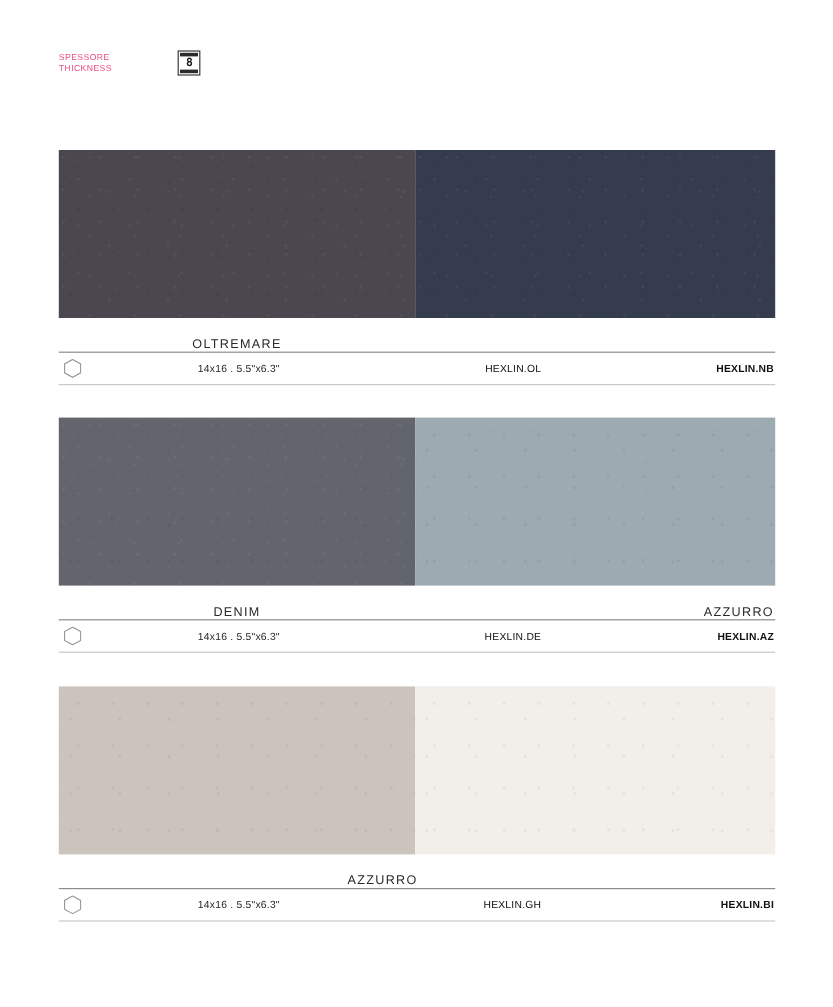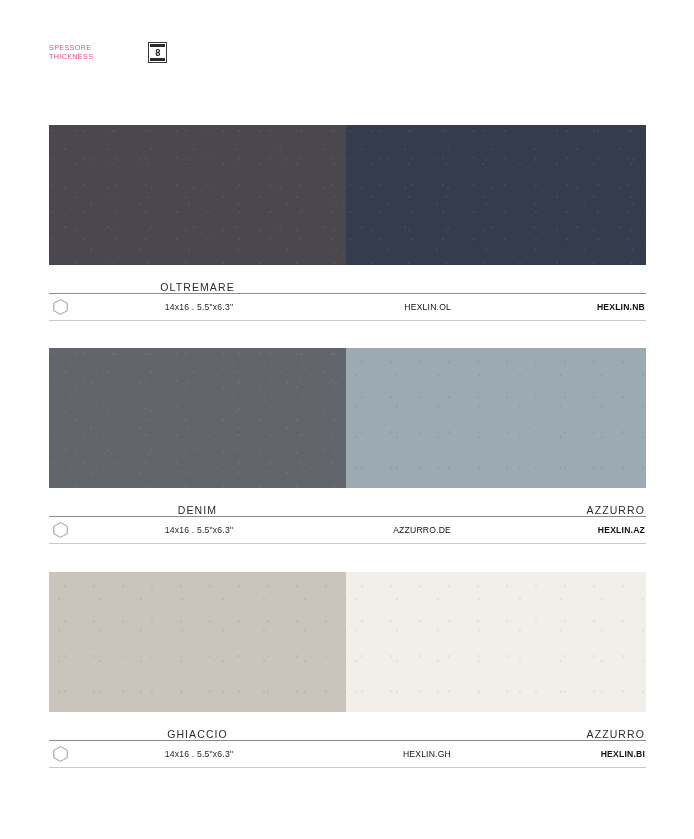"AZZURRO.DE" div.code-a { text: AZZURRO.DE -> HEXLIN.DE }
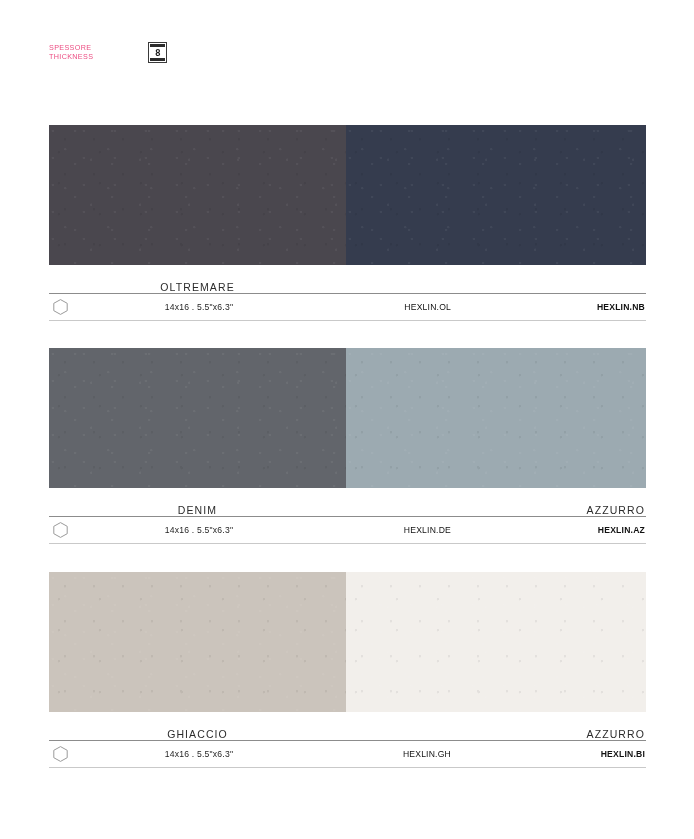"GHIACCIO" div.name-cell { html: <div>GHIACCIO</div> -> none }
